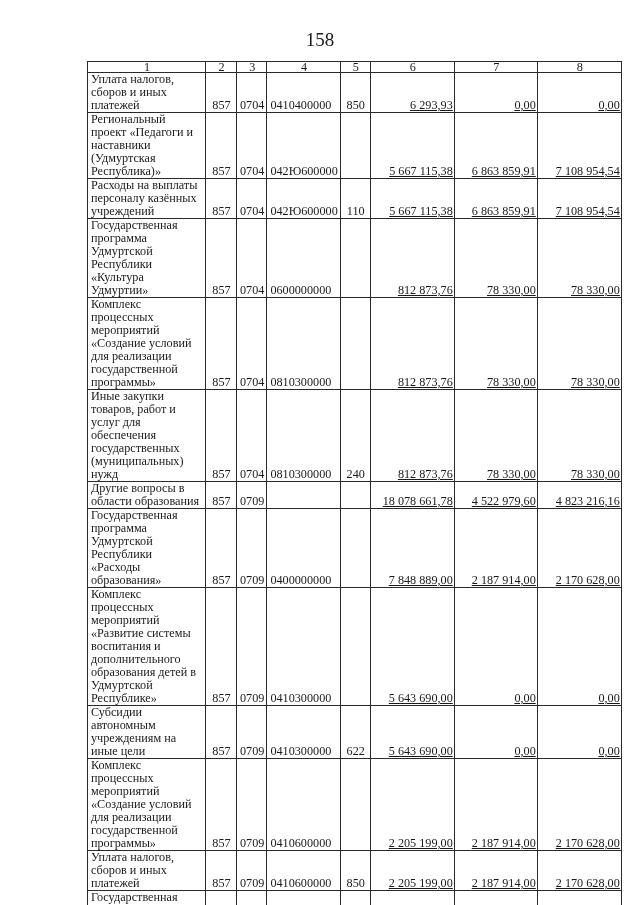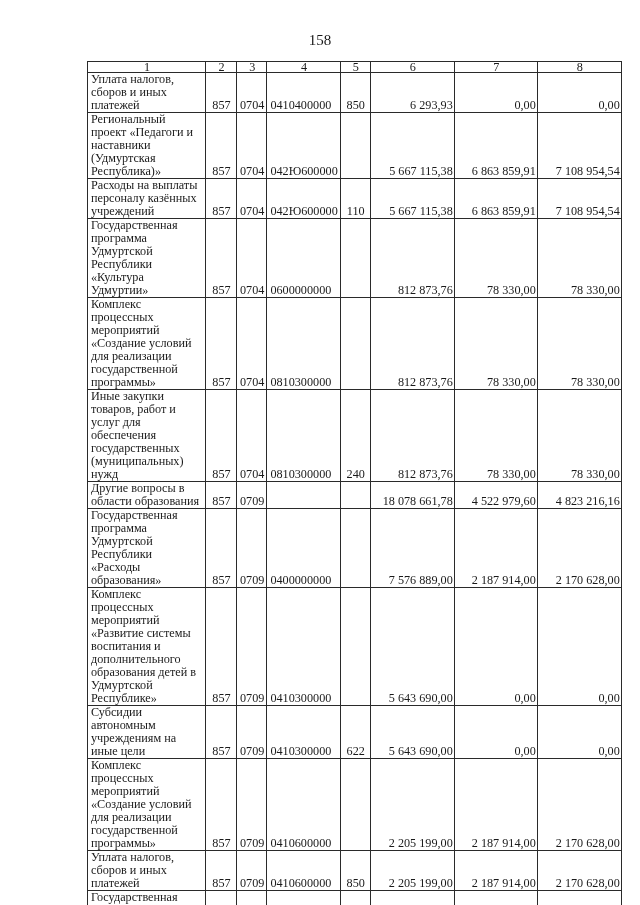"158" .page-number { font-size: 15px -> 19px }
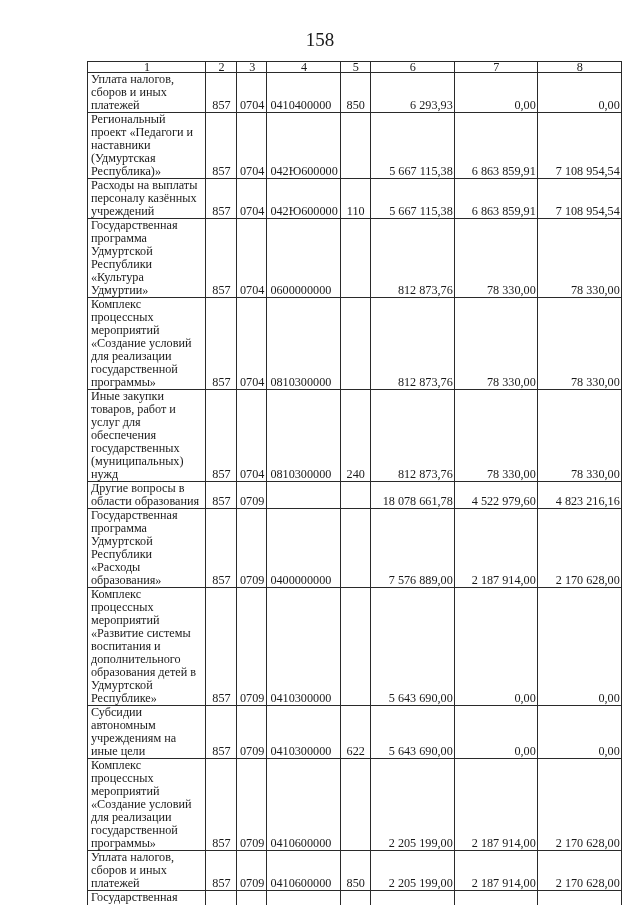"6 293,93" td.num { text-decoration: none -> underline }
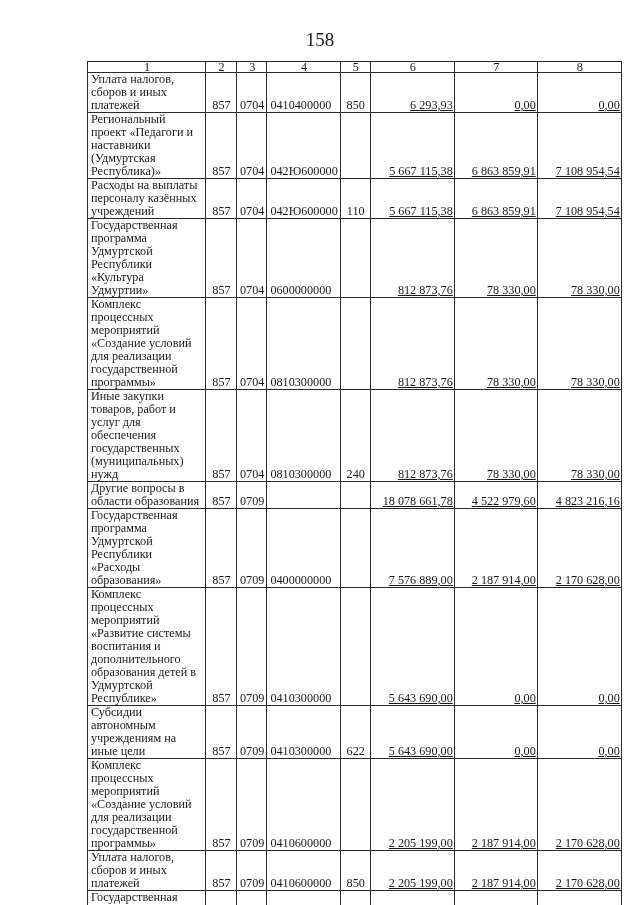"7 576 889,00" td.num { text: 7 576 889,00 -> 7 848 889,00 }
